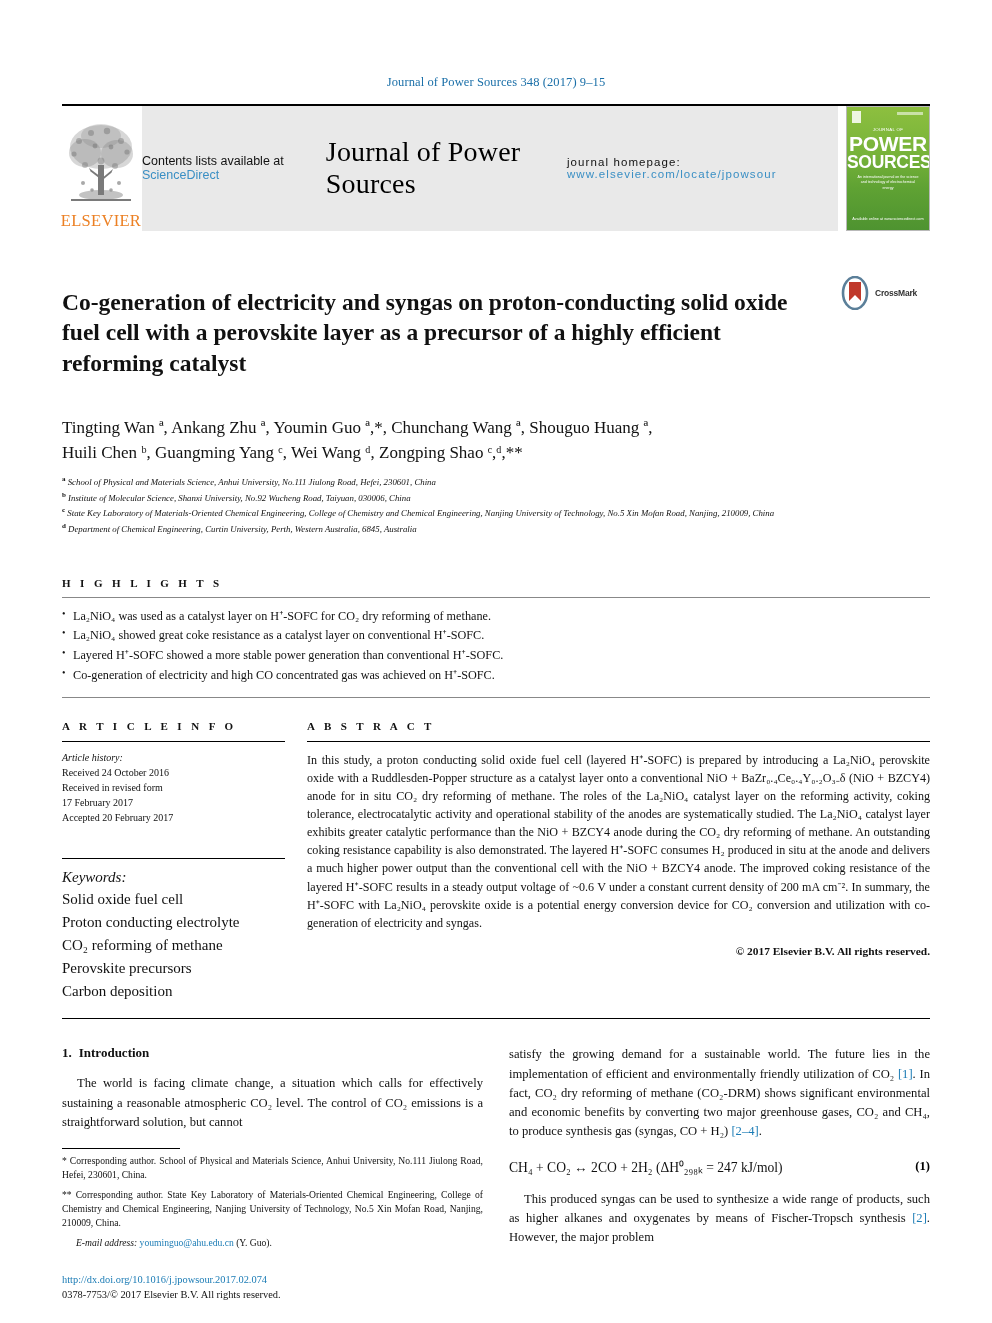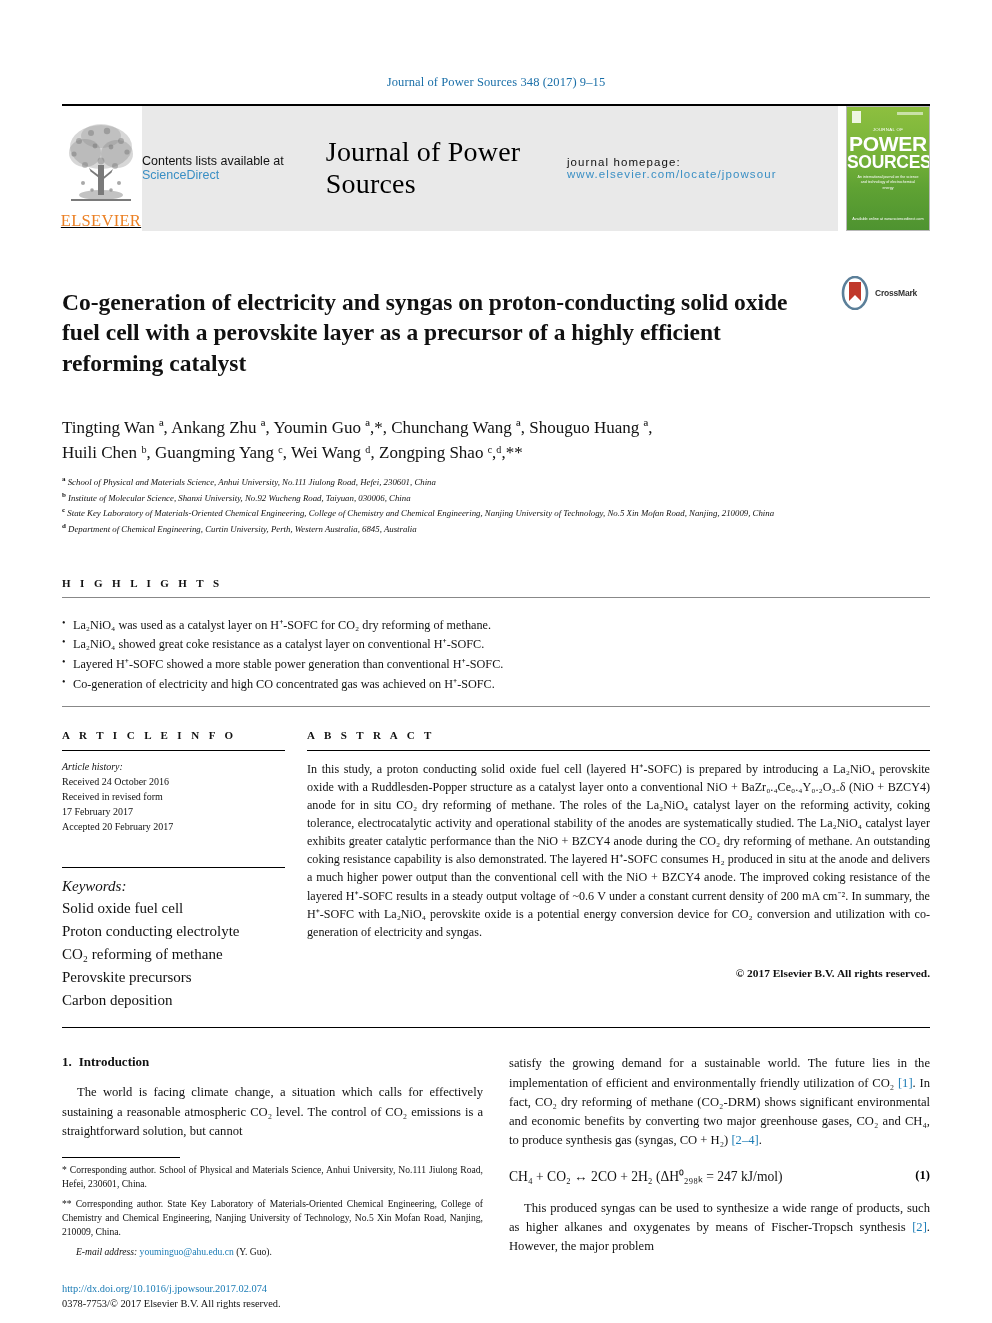"ELSEVIER" .els-logo { text-decoration: underline -> none }
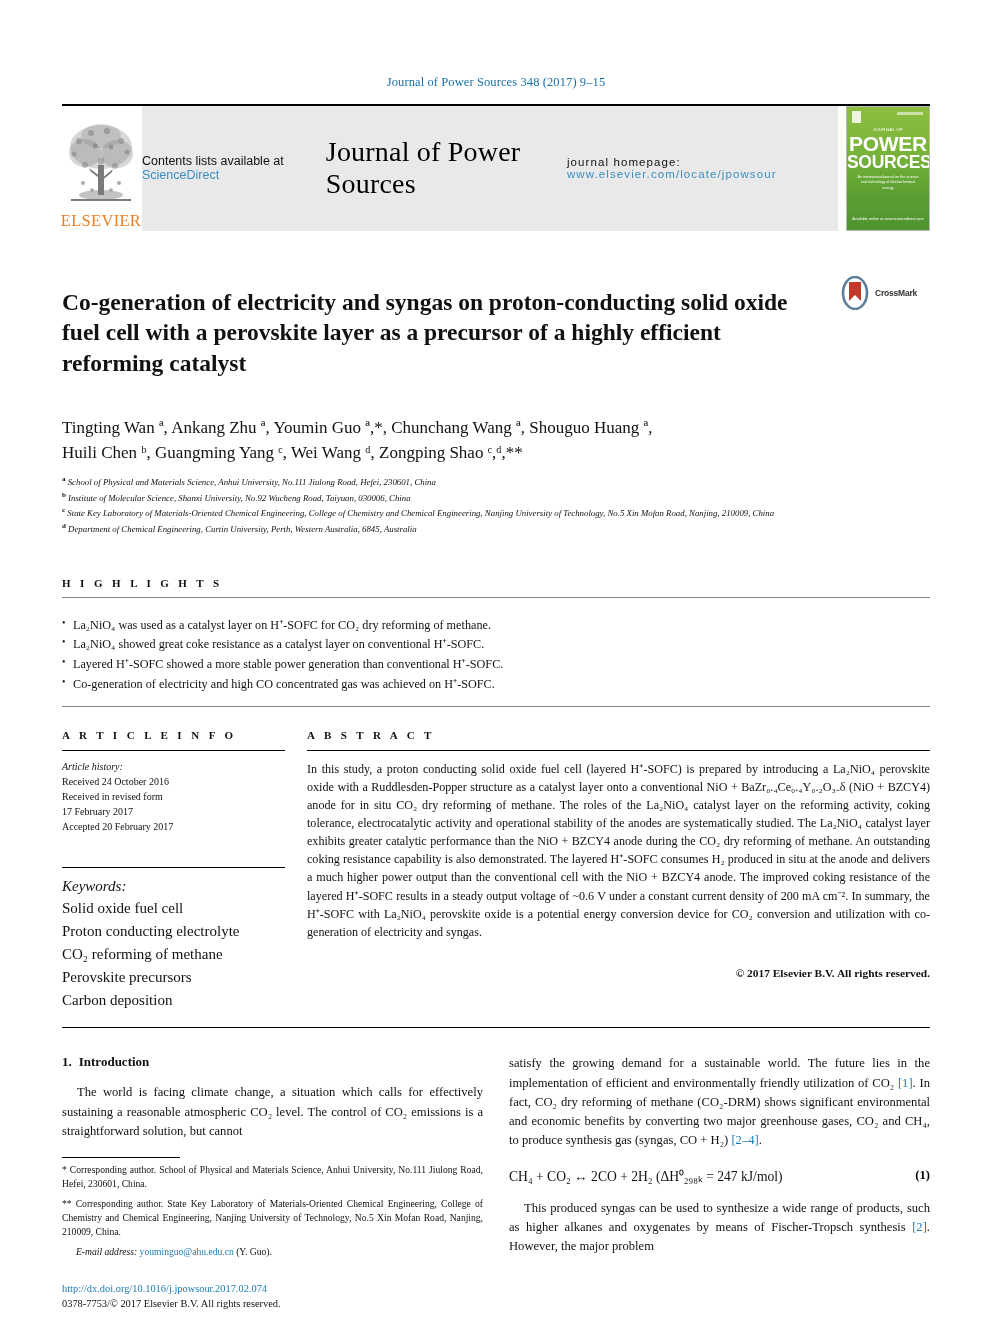"La₂NiO₄ was used as a" .hl-list { margin-top: 18px -> 9px }
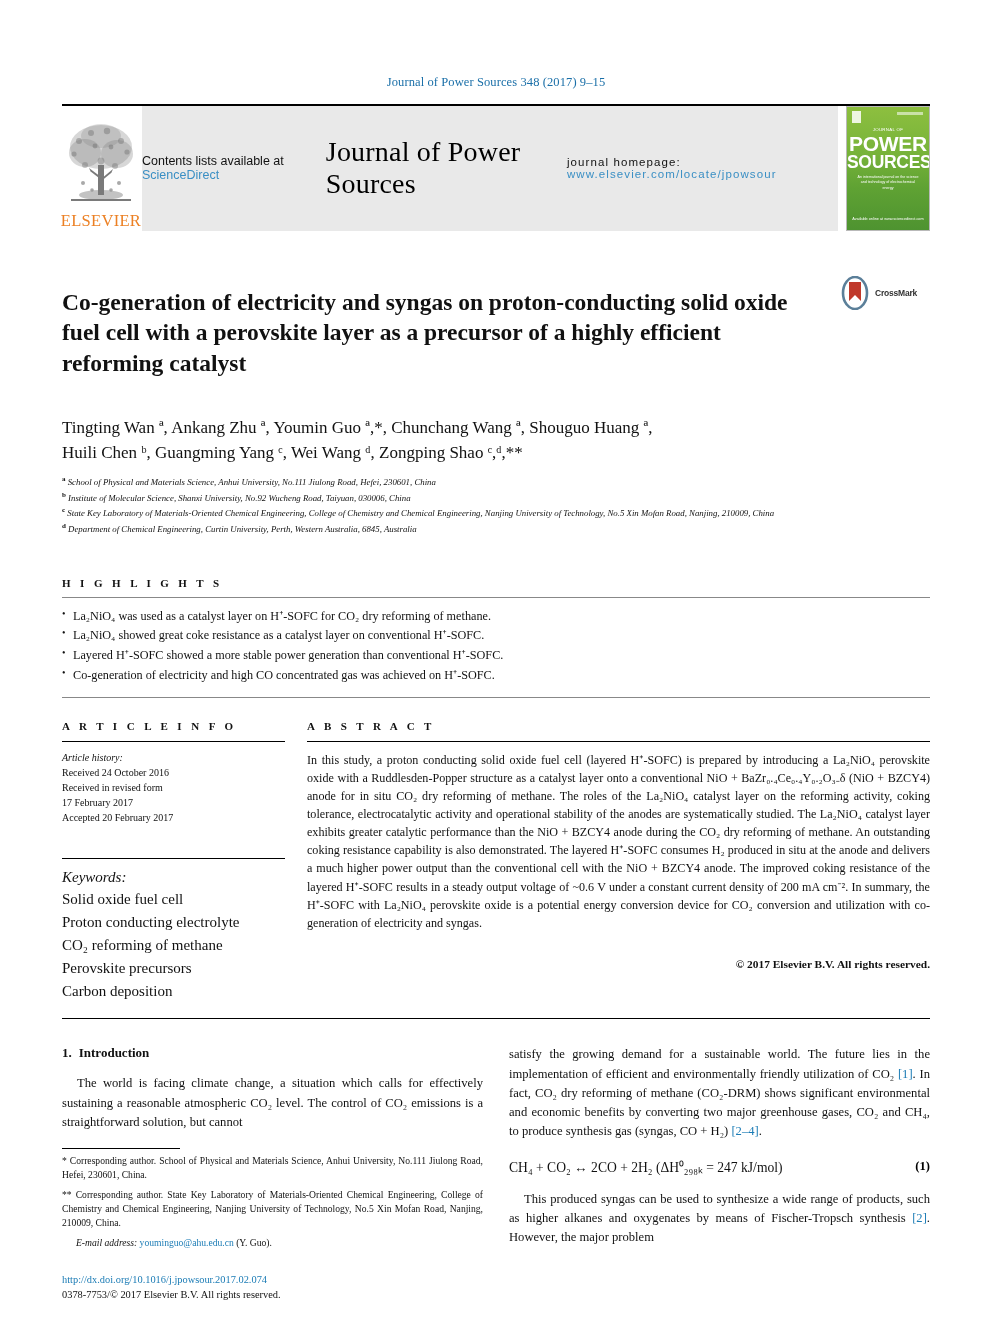"© 2017 Elsevier B.V. All" .copy { margin-top: 26px -> 13px }
